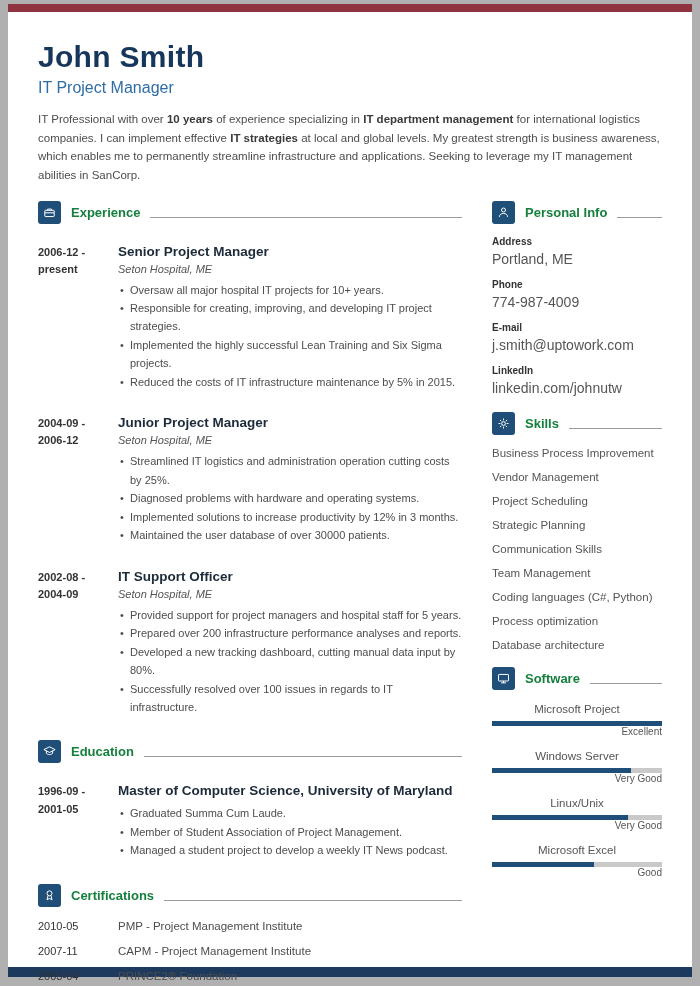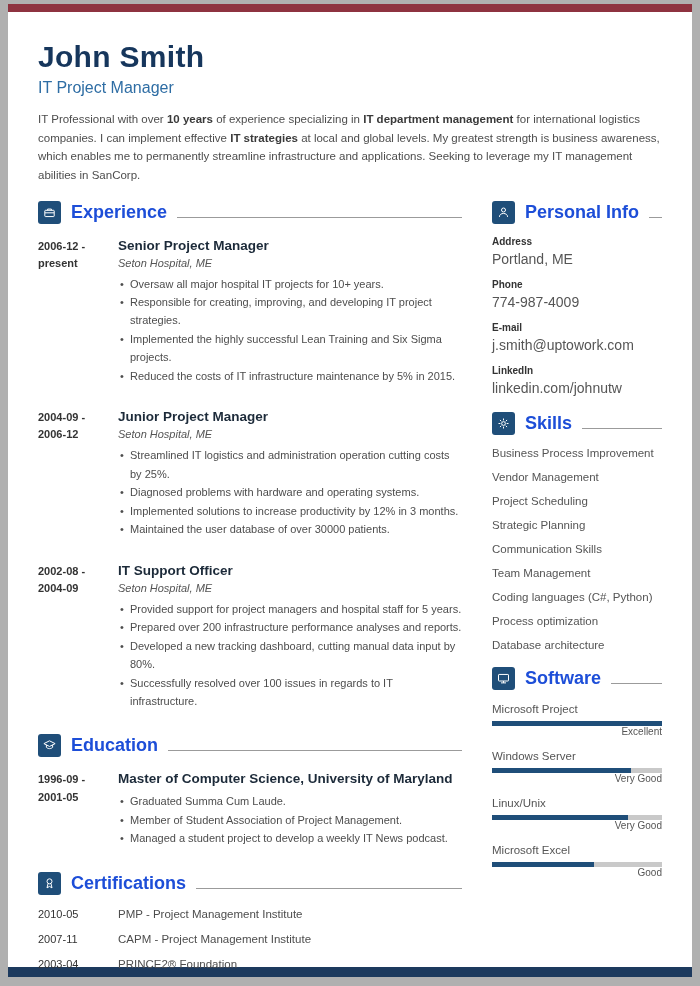"Experience" .sec-title { color: #1d4ed8 -> #15803d; font-size: 18px -> 13px }
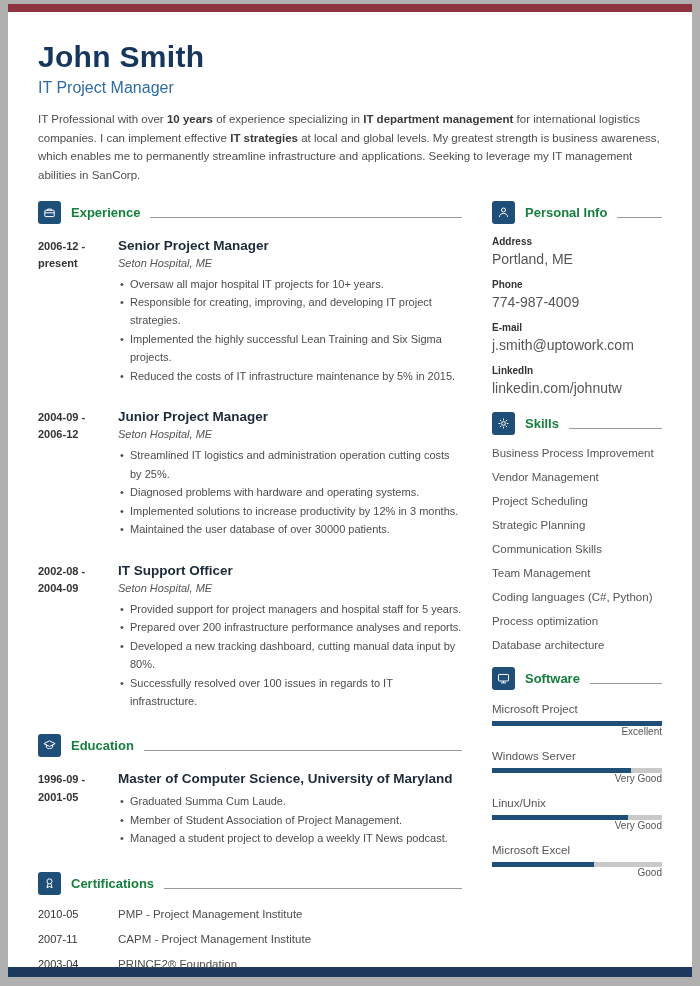"2006-12 -" .entry { margin-top: 14px -> 20px }
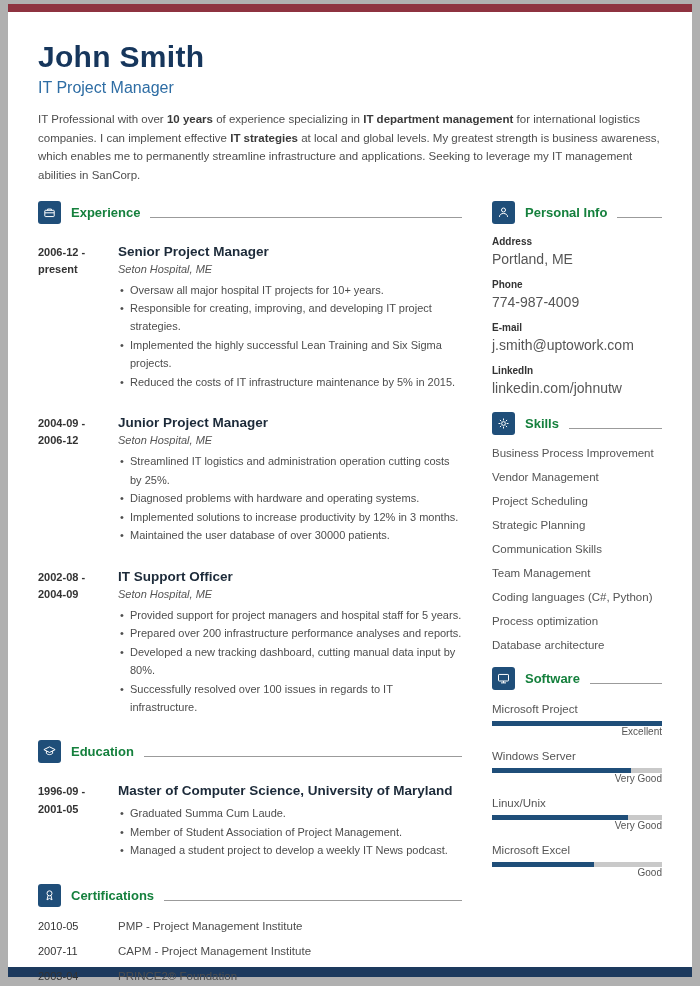"Microsoft Project" .sw-name { text-align: none -> center }
